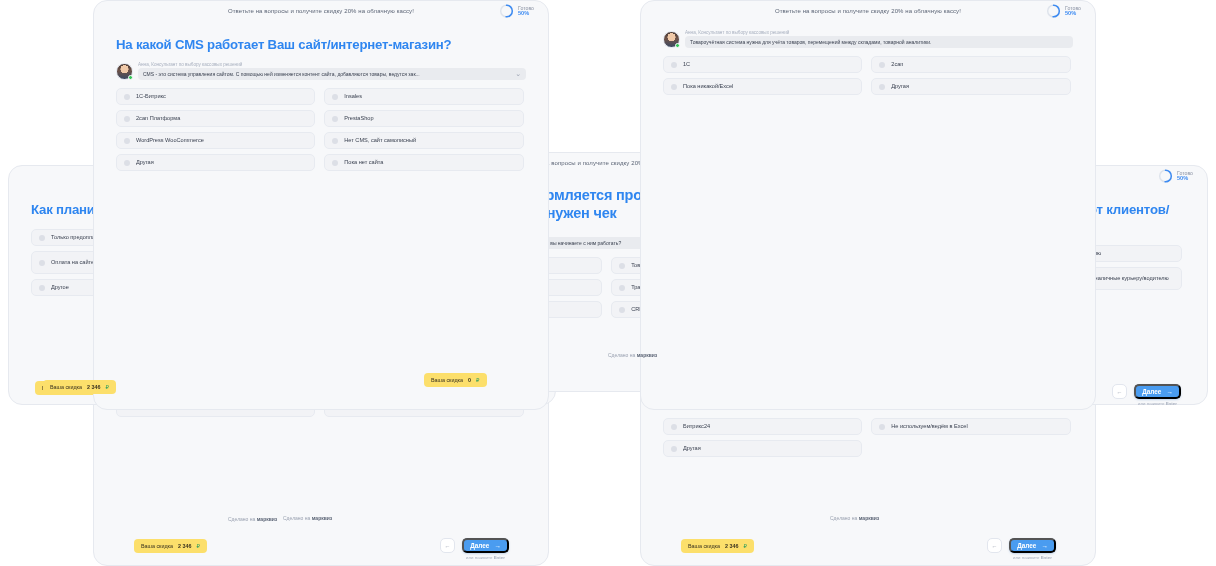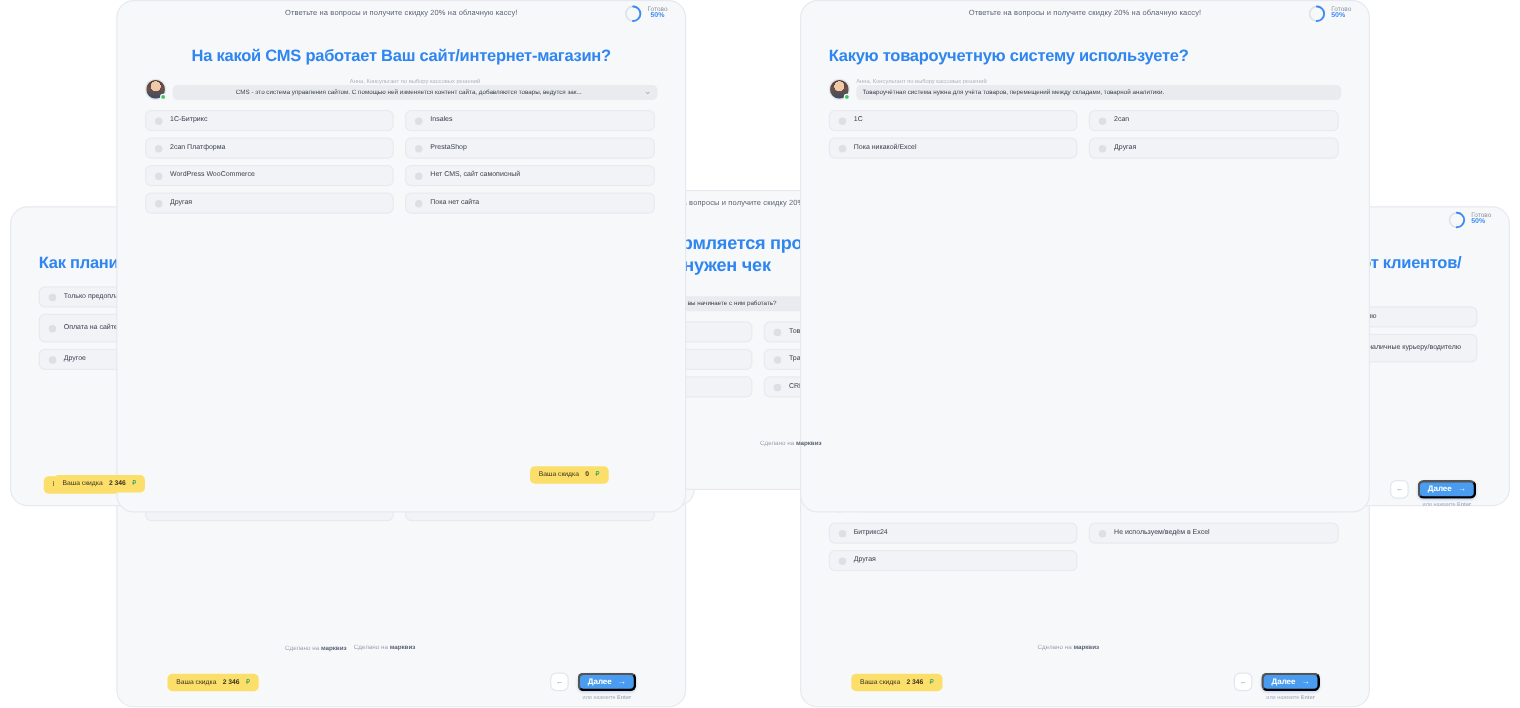"На какой CMS работает Ваш" div.card { text-align: center -> none }
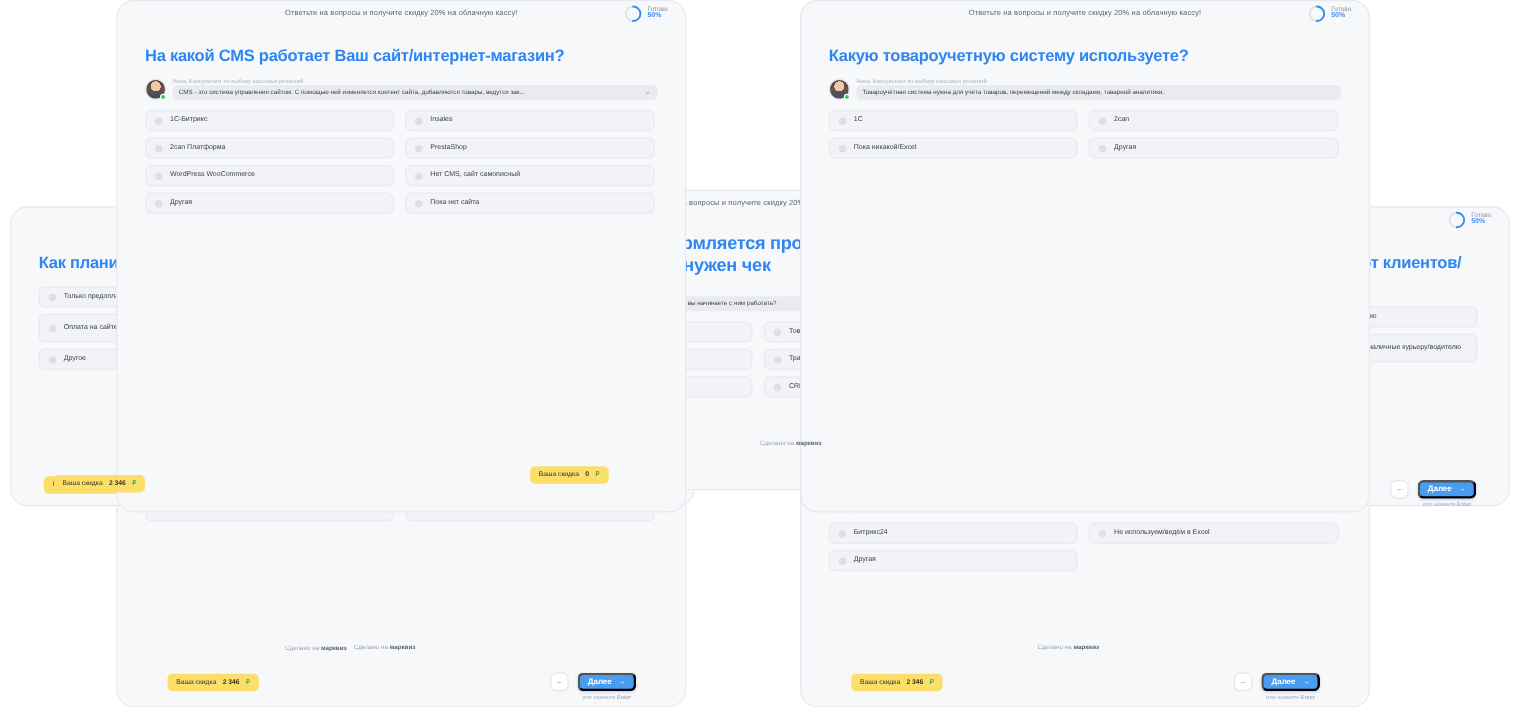"Какую товароучетную систему используете?" h2.q-title { html: <h2>Какую товароучетную систему используете?</h2> -> none }
